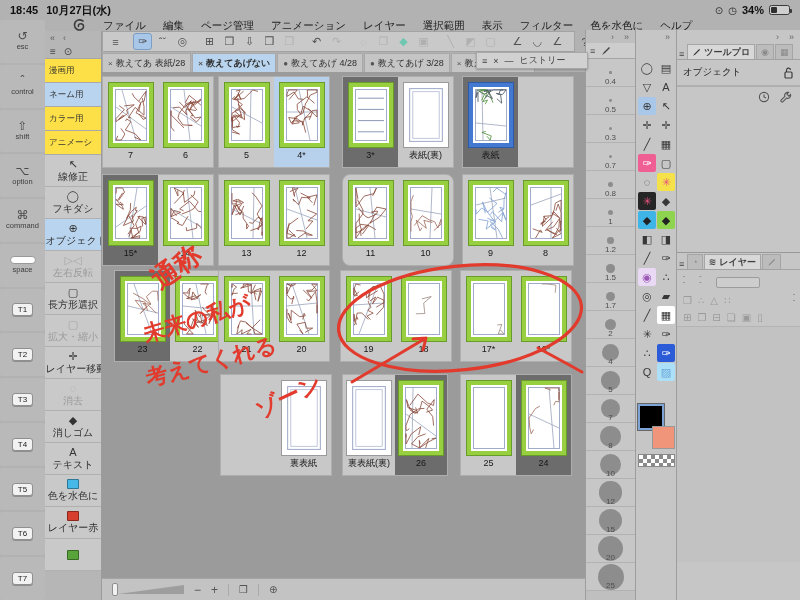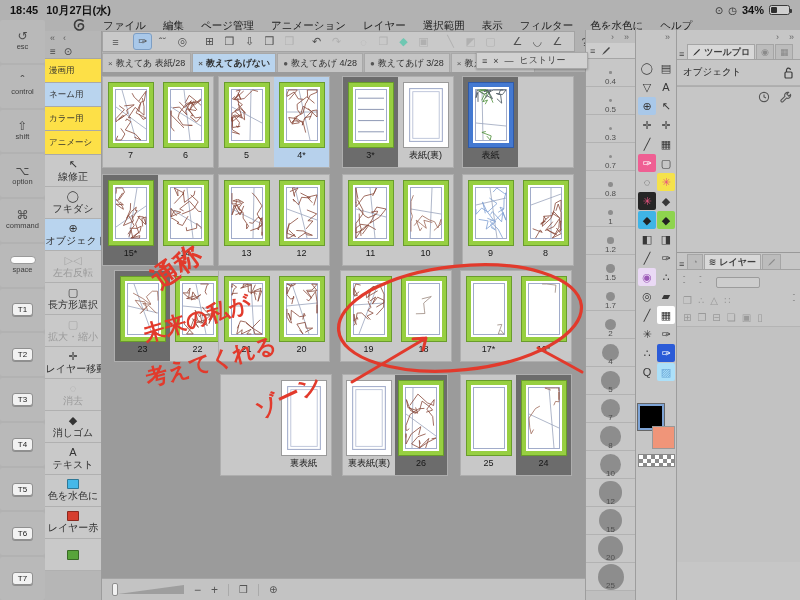"11" div.spread { border-radius: none -> 8px }
